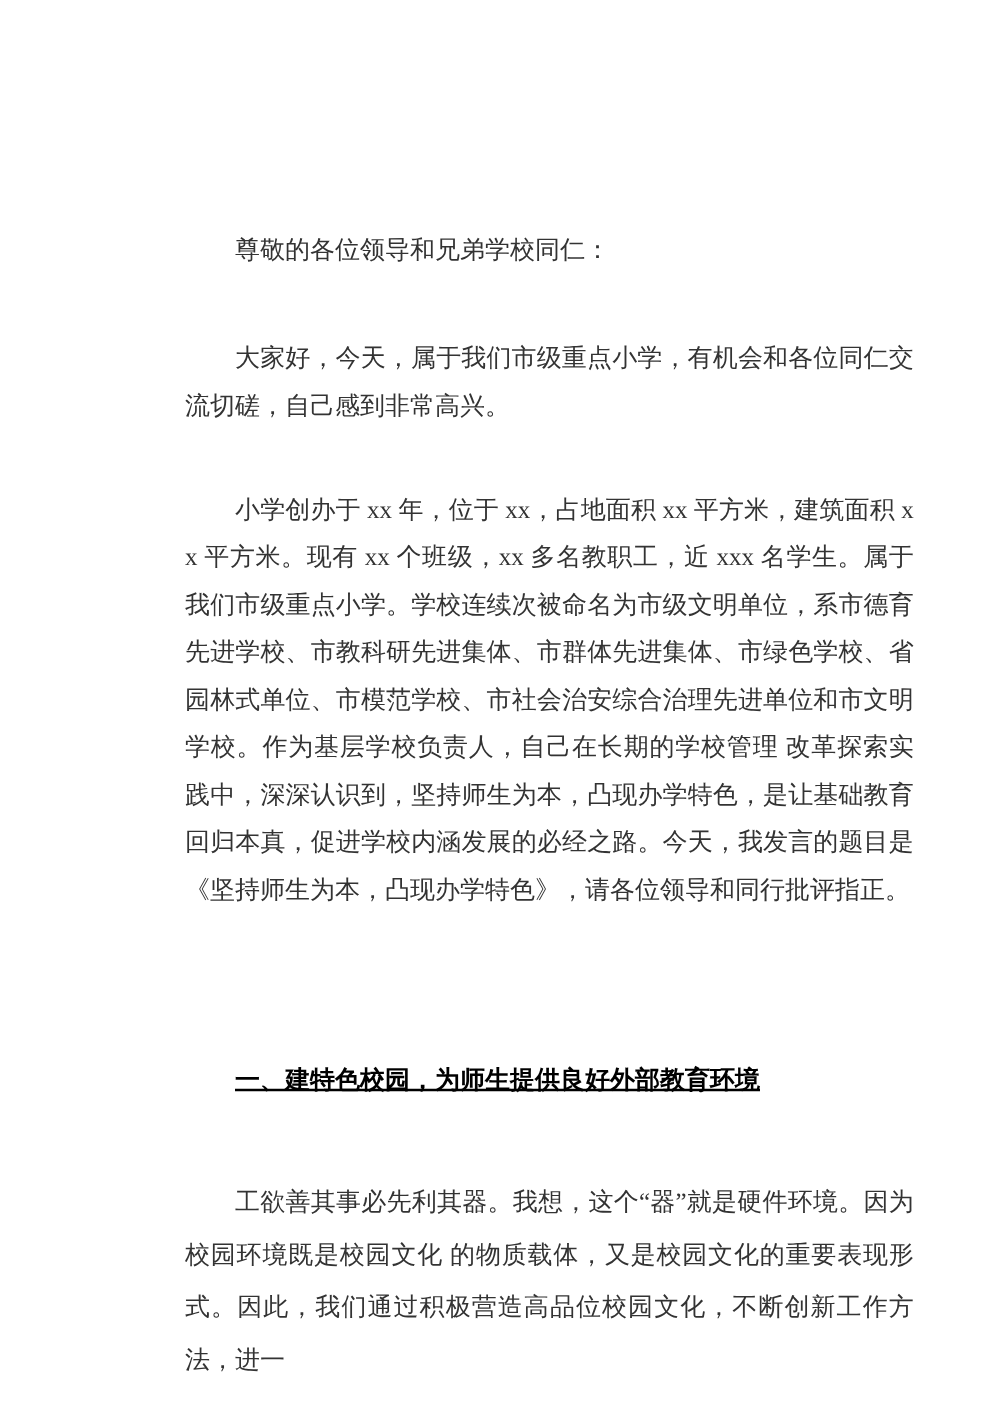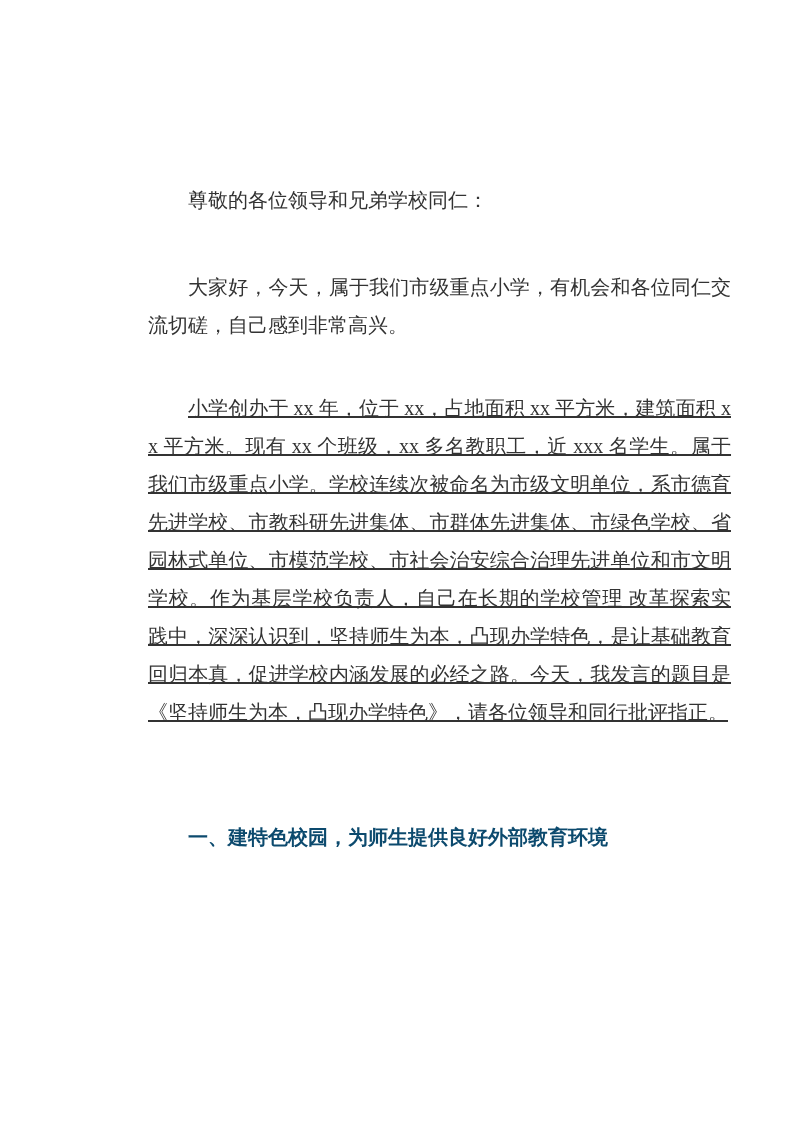"小学创办于 xx 年，位于 xx，占地面积 xx" .para-intro { margin-bottom: 87px -> 114px; text-decoration: underline -> none }
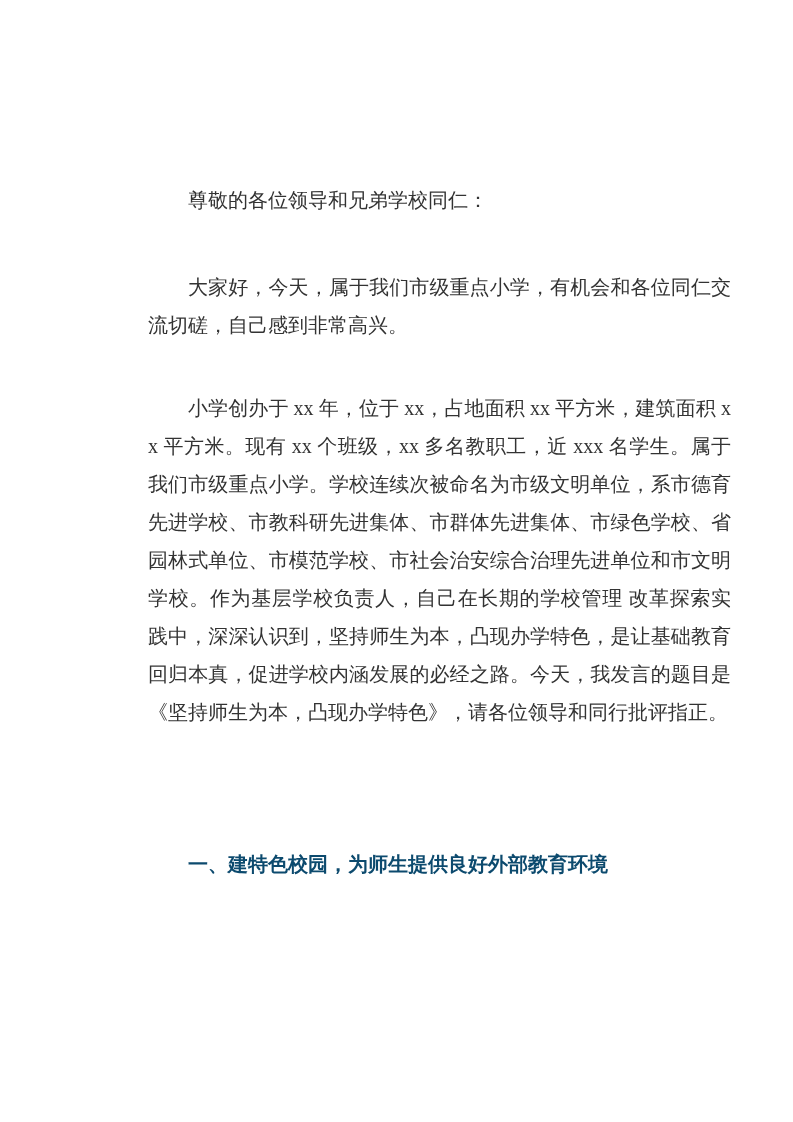"一、建特色校园，为师生提供良好外部教育环境" .section-heading { color: #0c4a6e -> #000000; text-decoration: none -> underline }
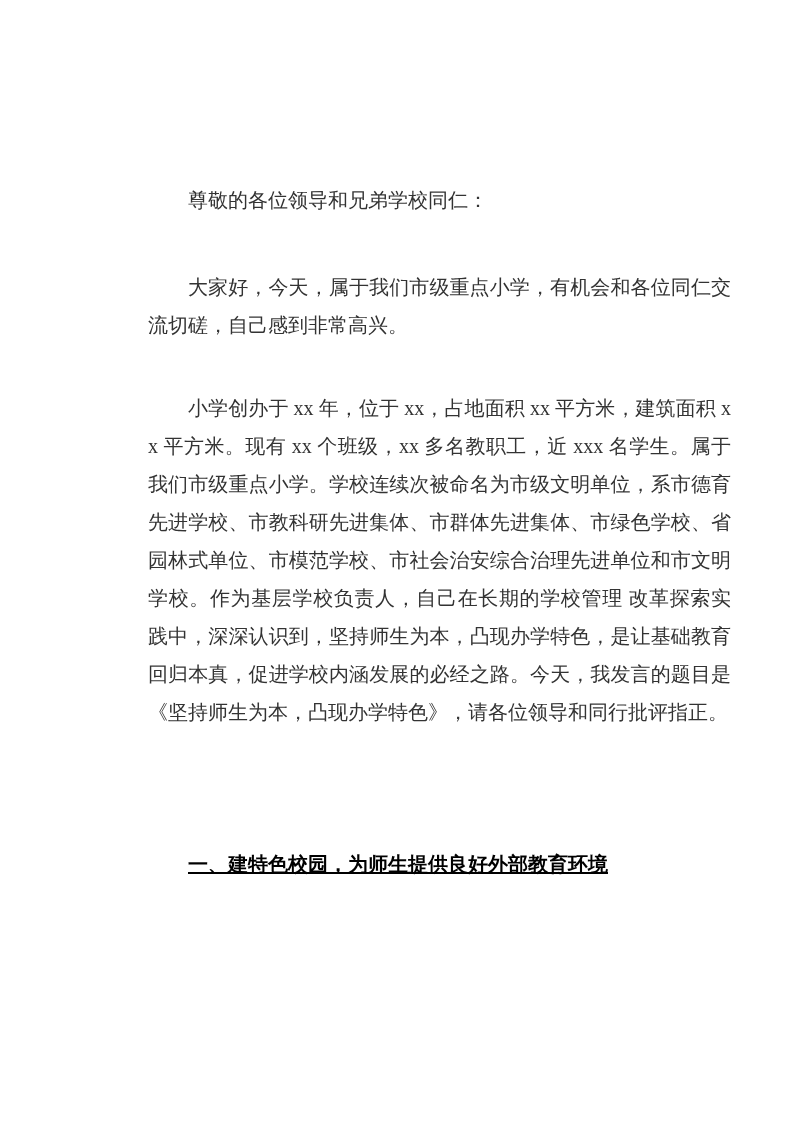"工欲善其事必先利其器。我想，这个“器”就是硬件环境。因为校园环境既是校园文化" p.para { html: none -> <p>工欲善其事必先利其器。我想，这个“器”就是硬件环境。因为校园环境既是校园文化 的物质载体，又是校园文化的重要表现形式。因此，我们通过积极营造高品位校园文化，不断创新工作方法，进一</p> }
